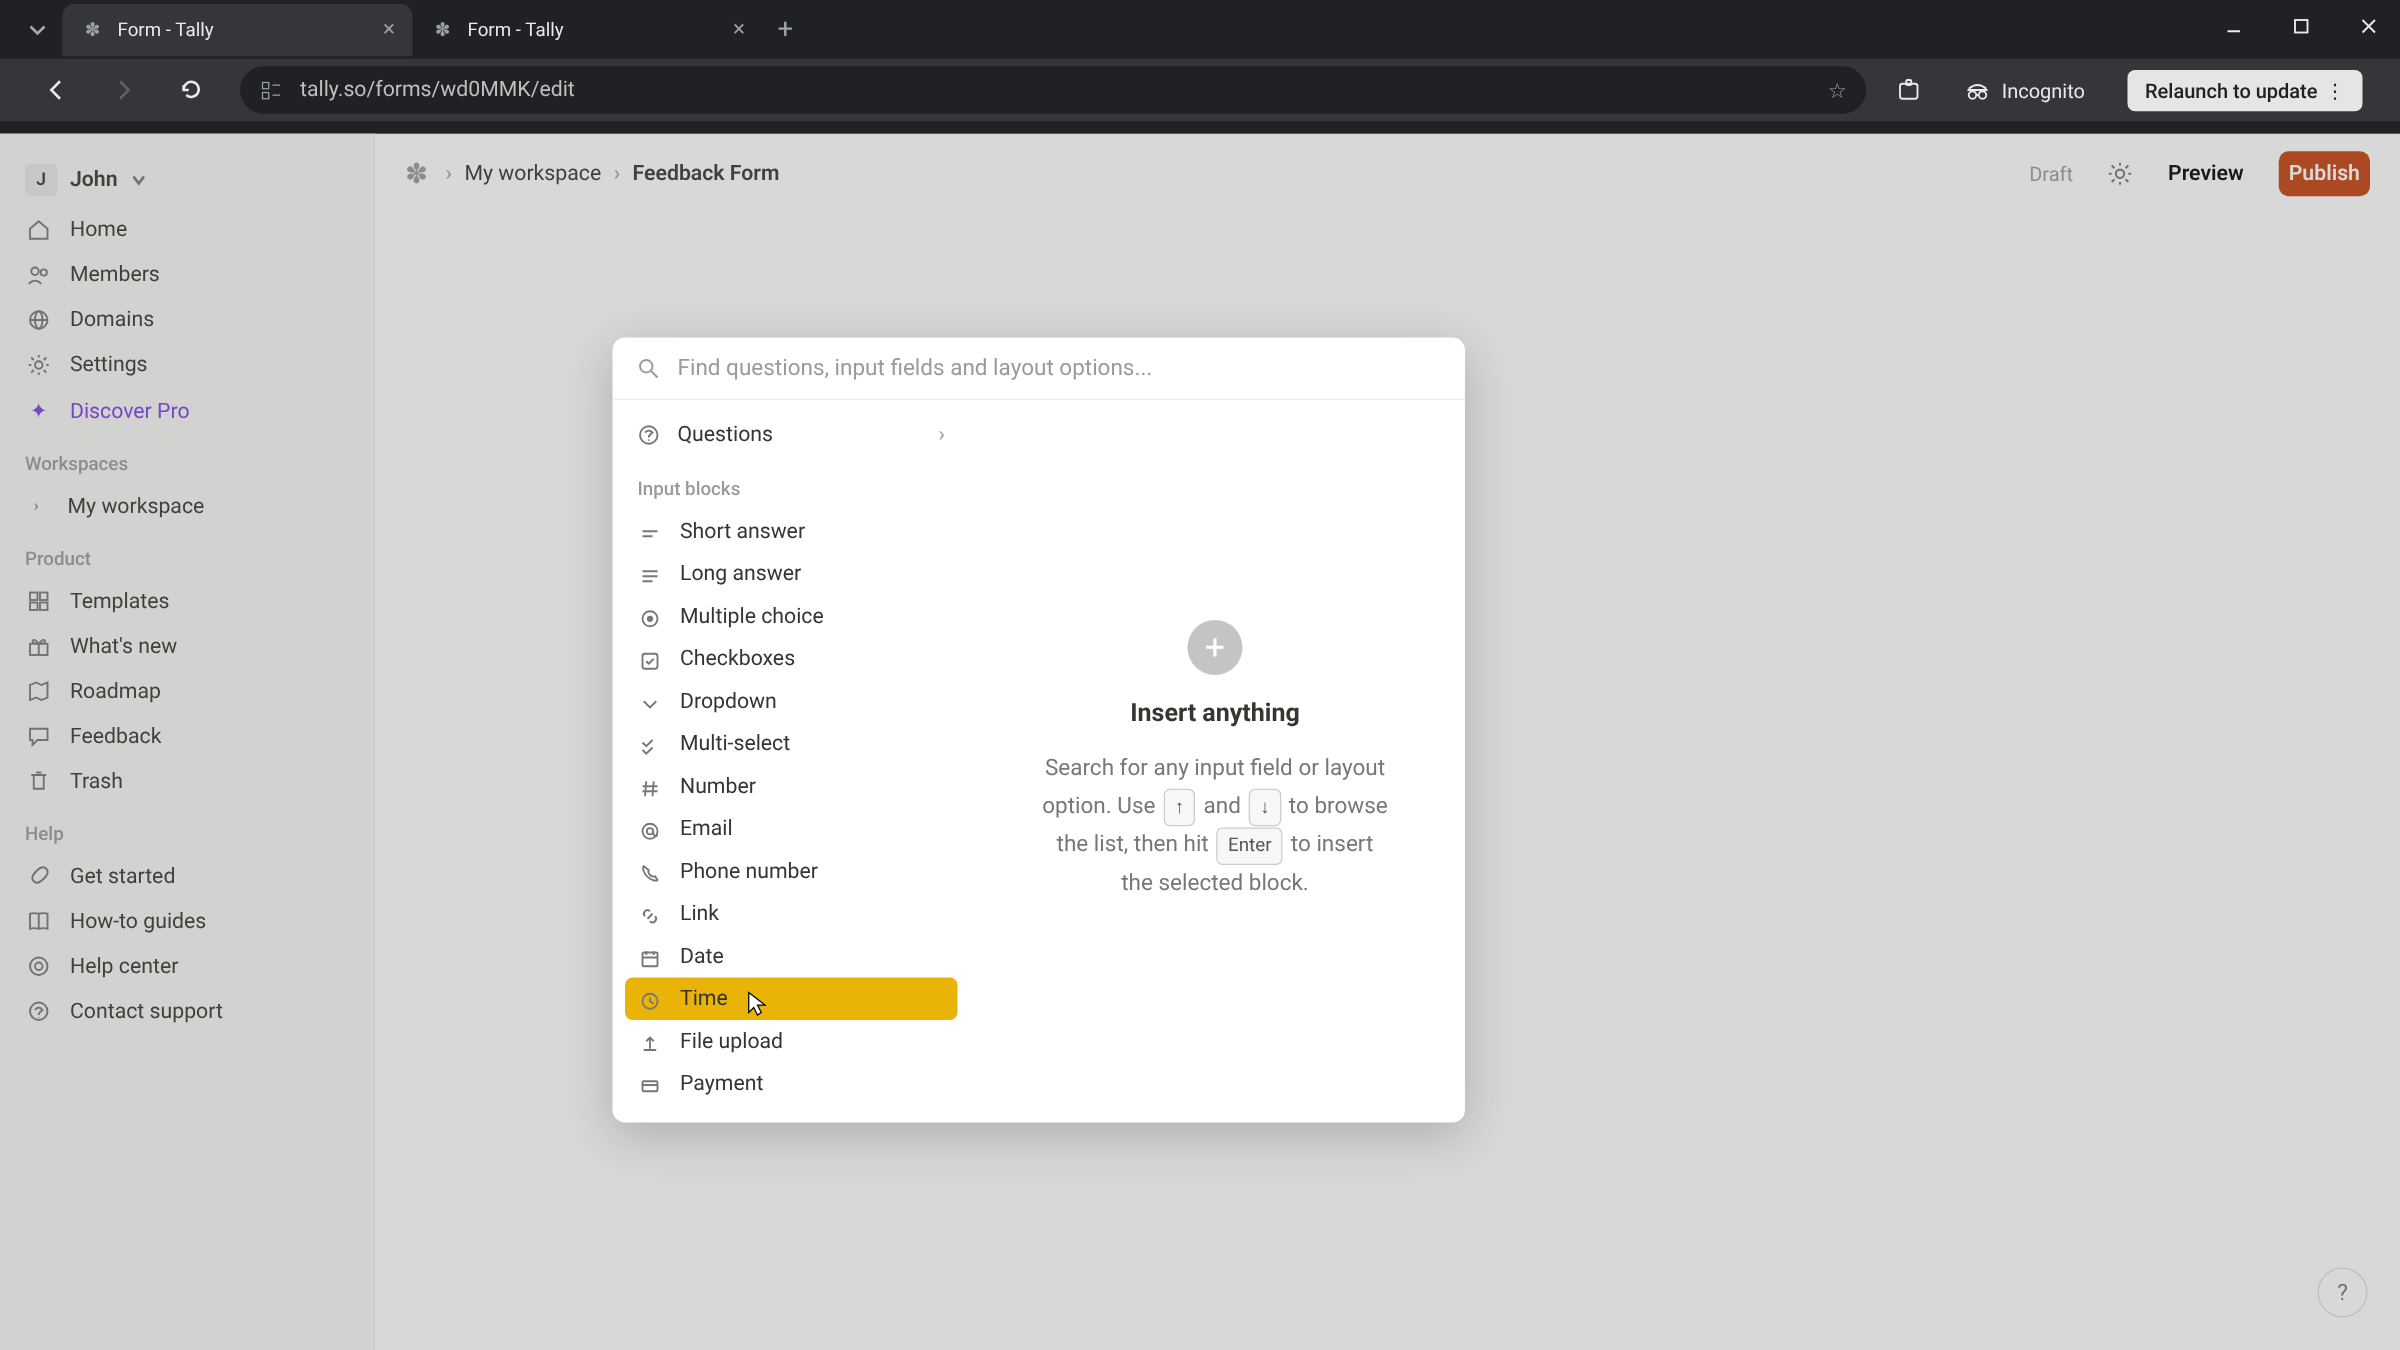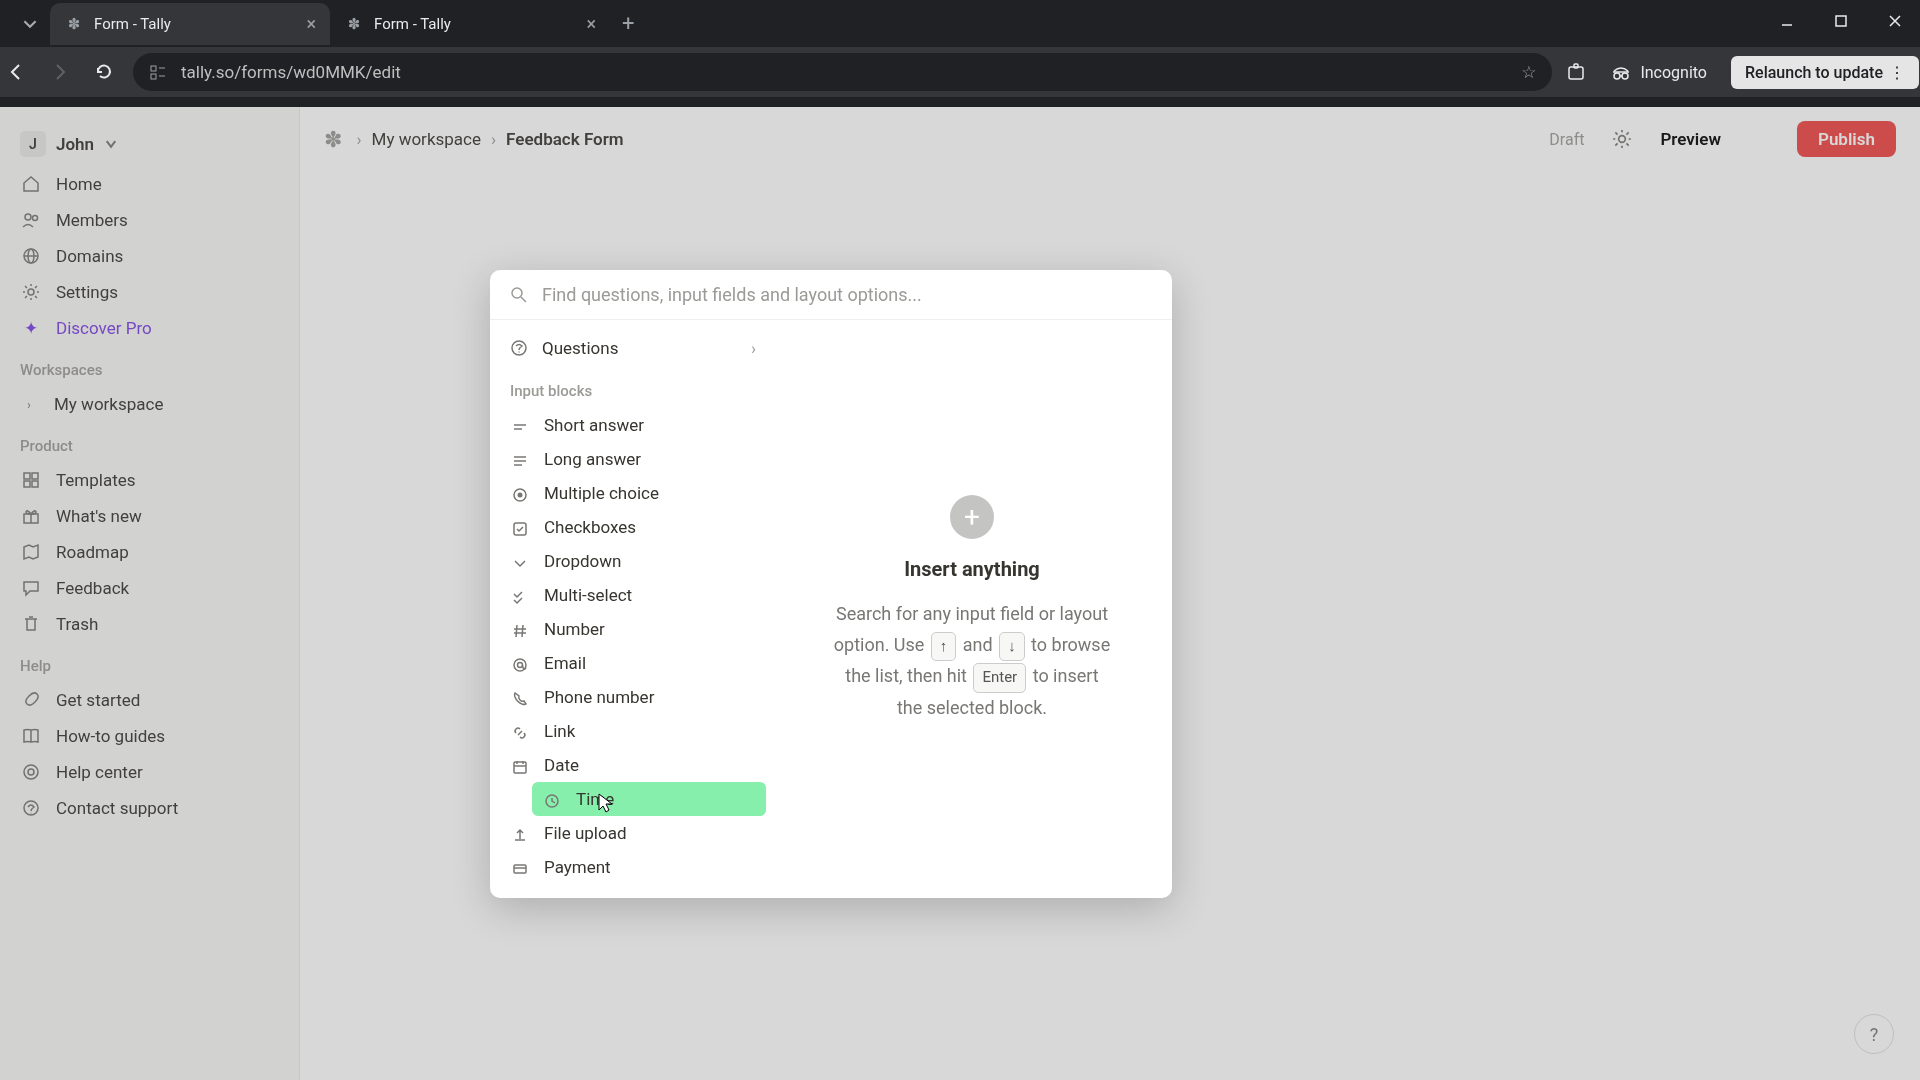"tally.so/forms/wd0MMK/edit" .toolbar { gap: 14px -> 24px; padding: 0 1px -> 0 30px }
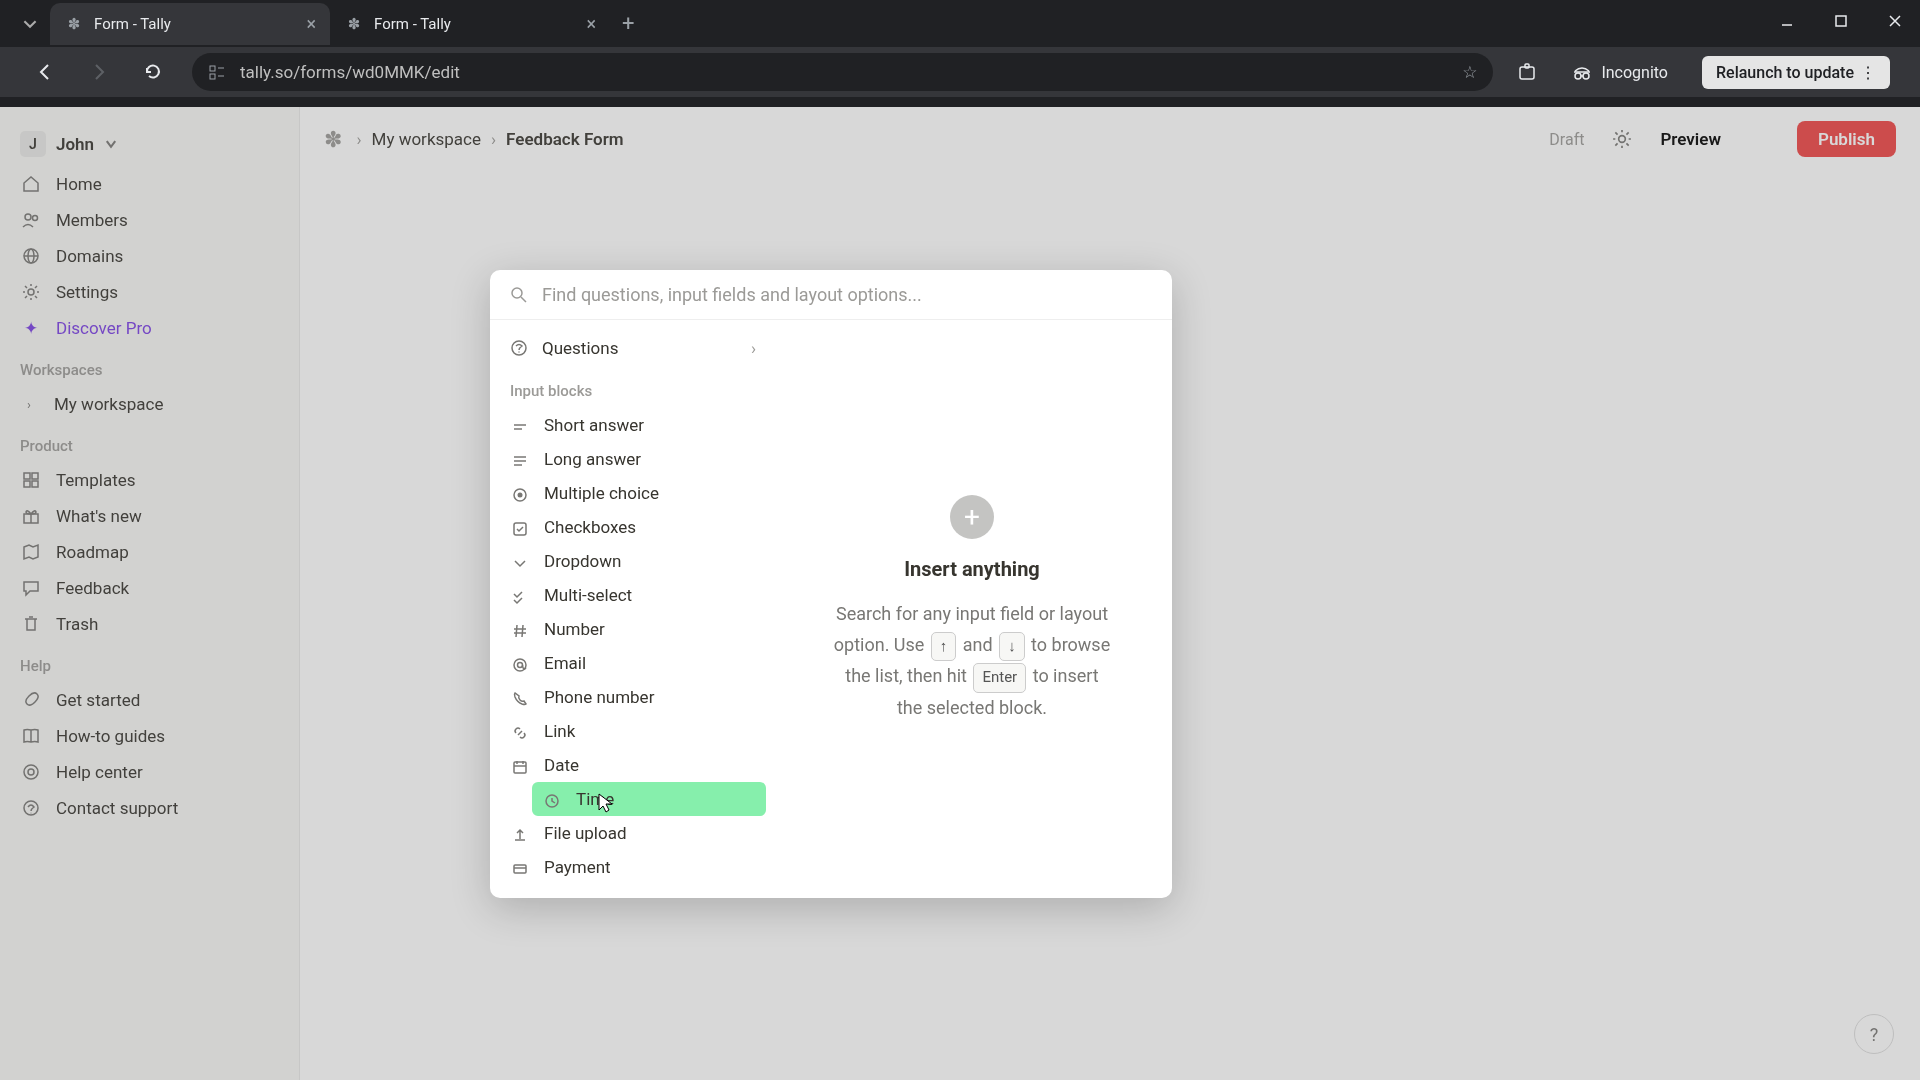"Publish" .publish { background: #ef4444 -> #c2410c; margin-left: 48px -> none; padding: 8px 21px -> 8px 8px }
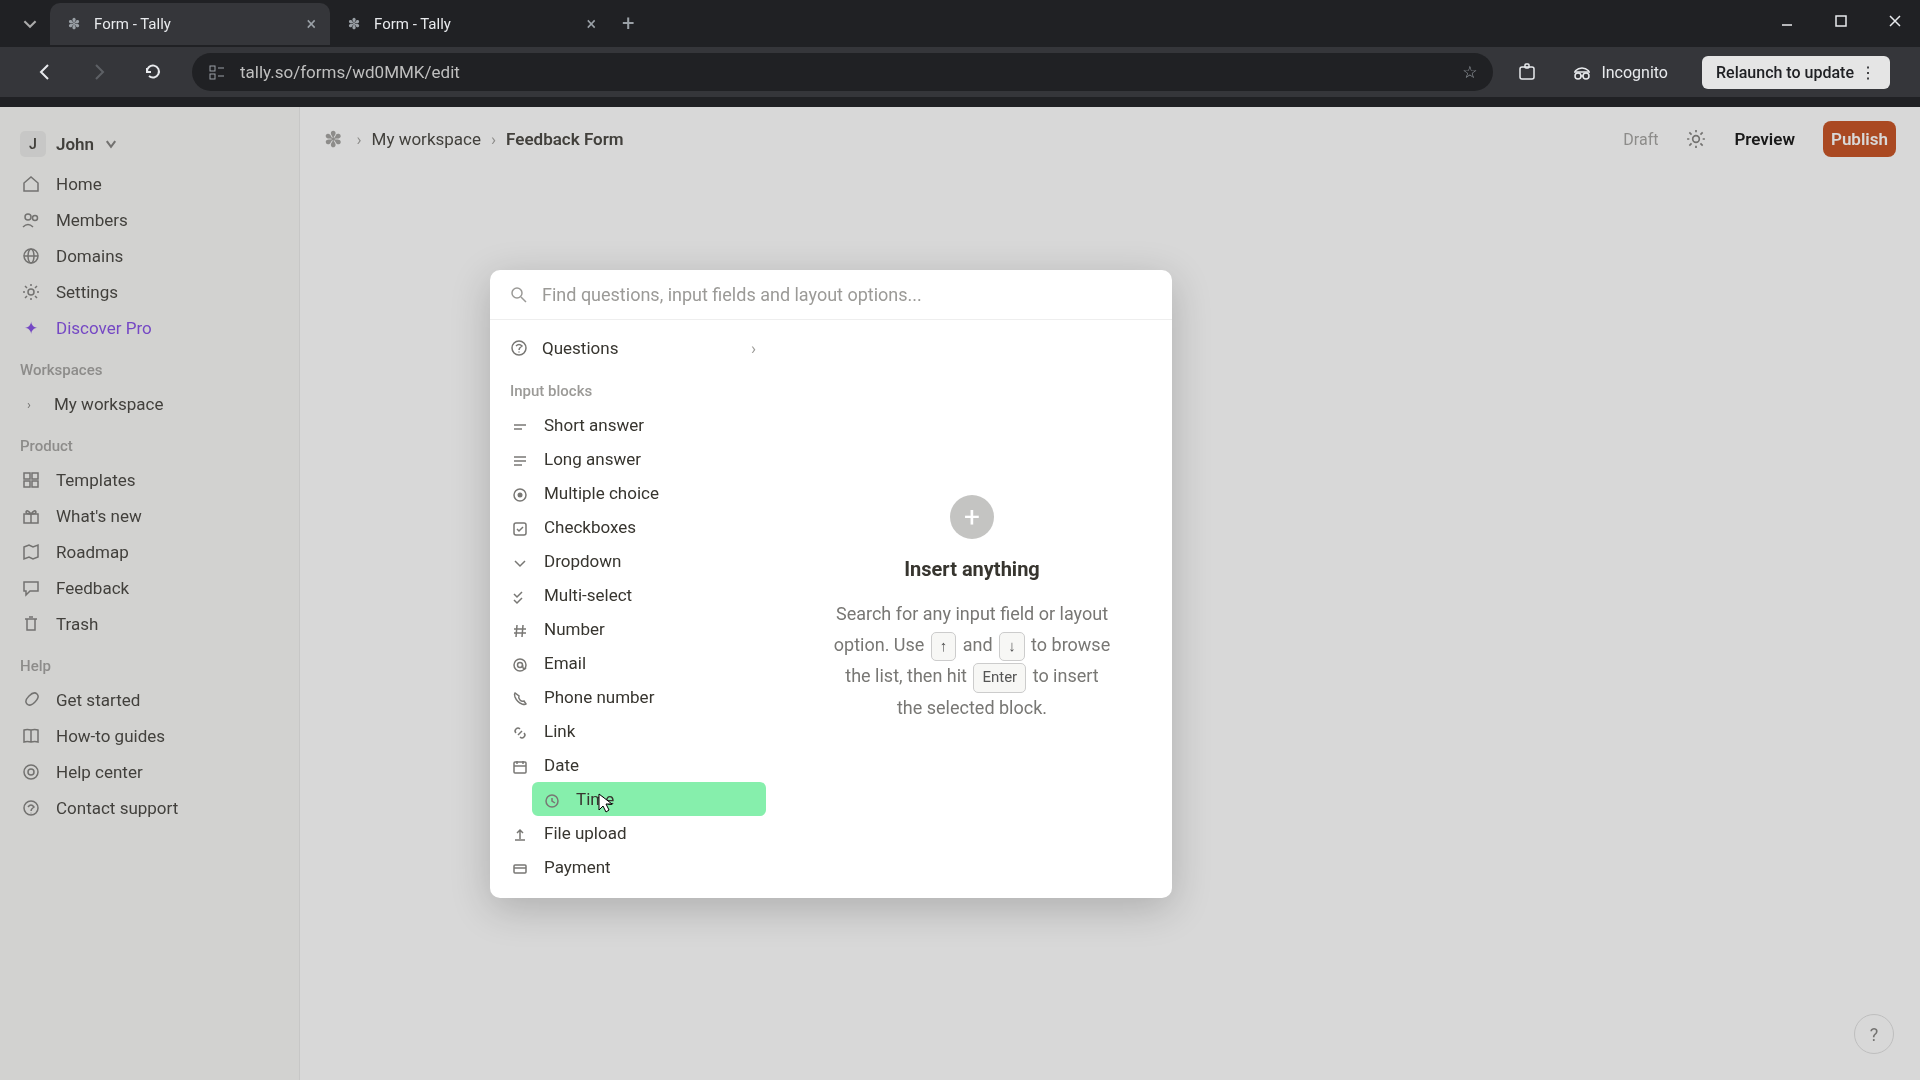"Time" .block-row.hover { background: #86efac -> #eab308; margin-left: 32px -> none }
